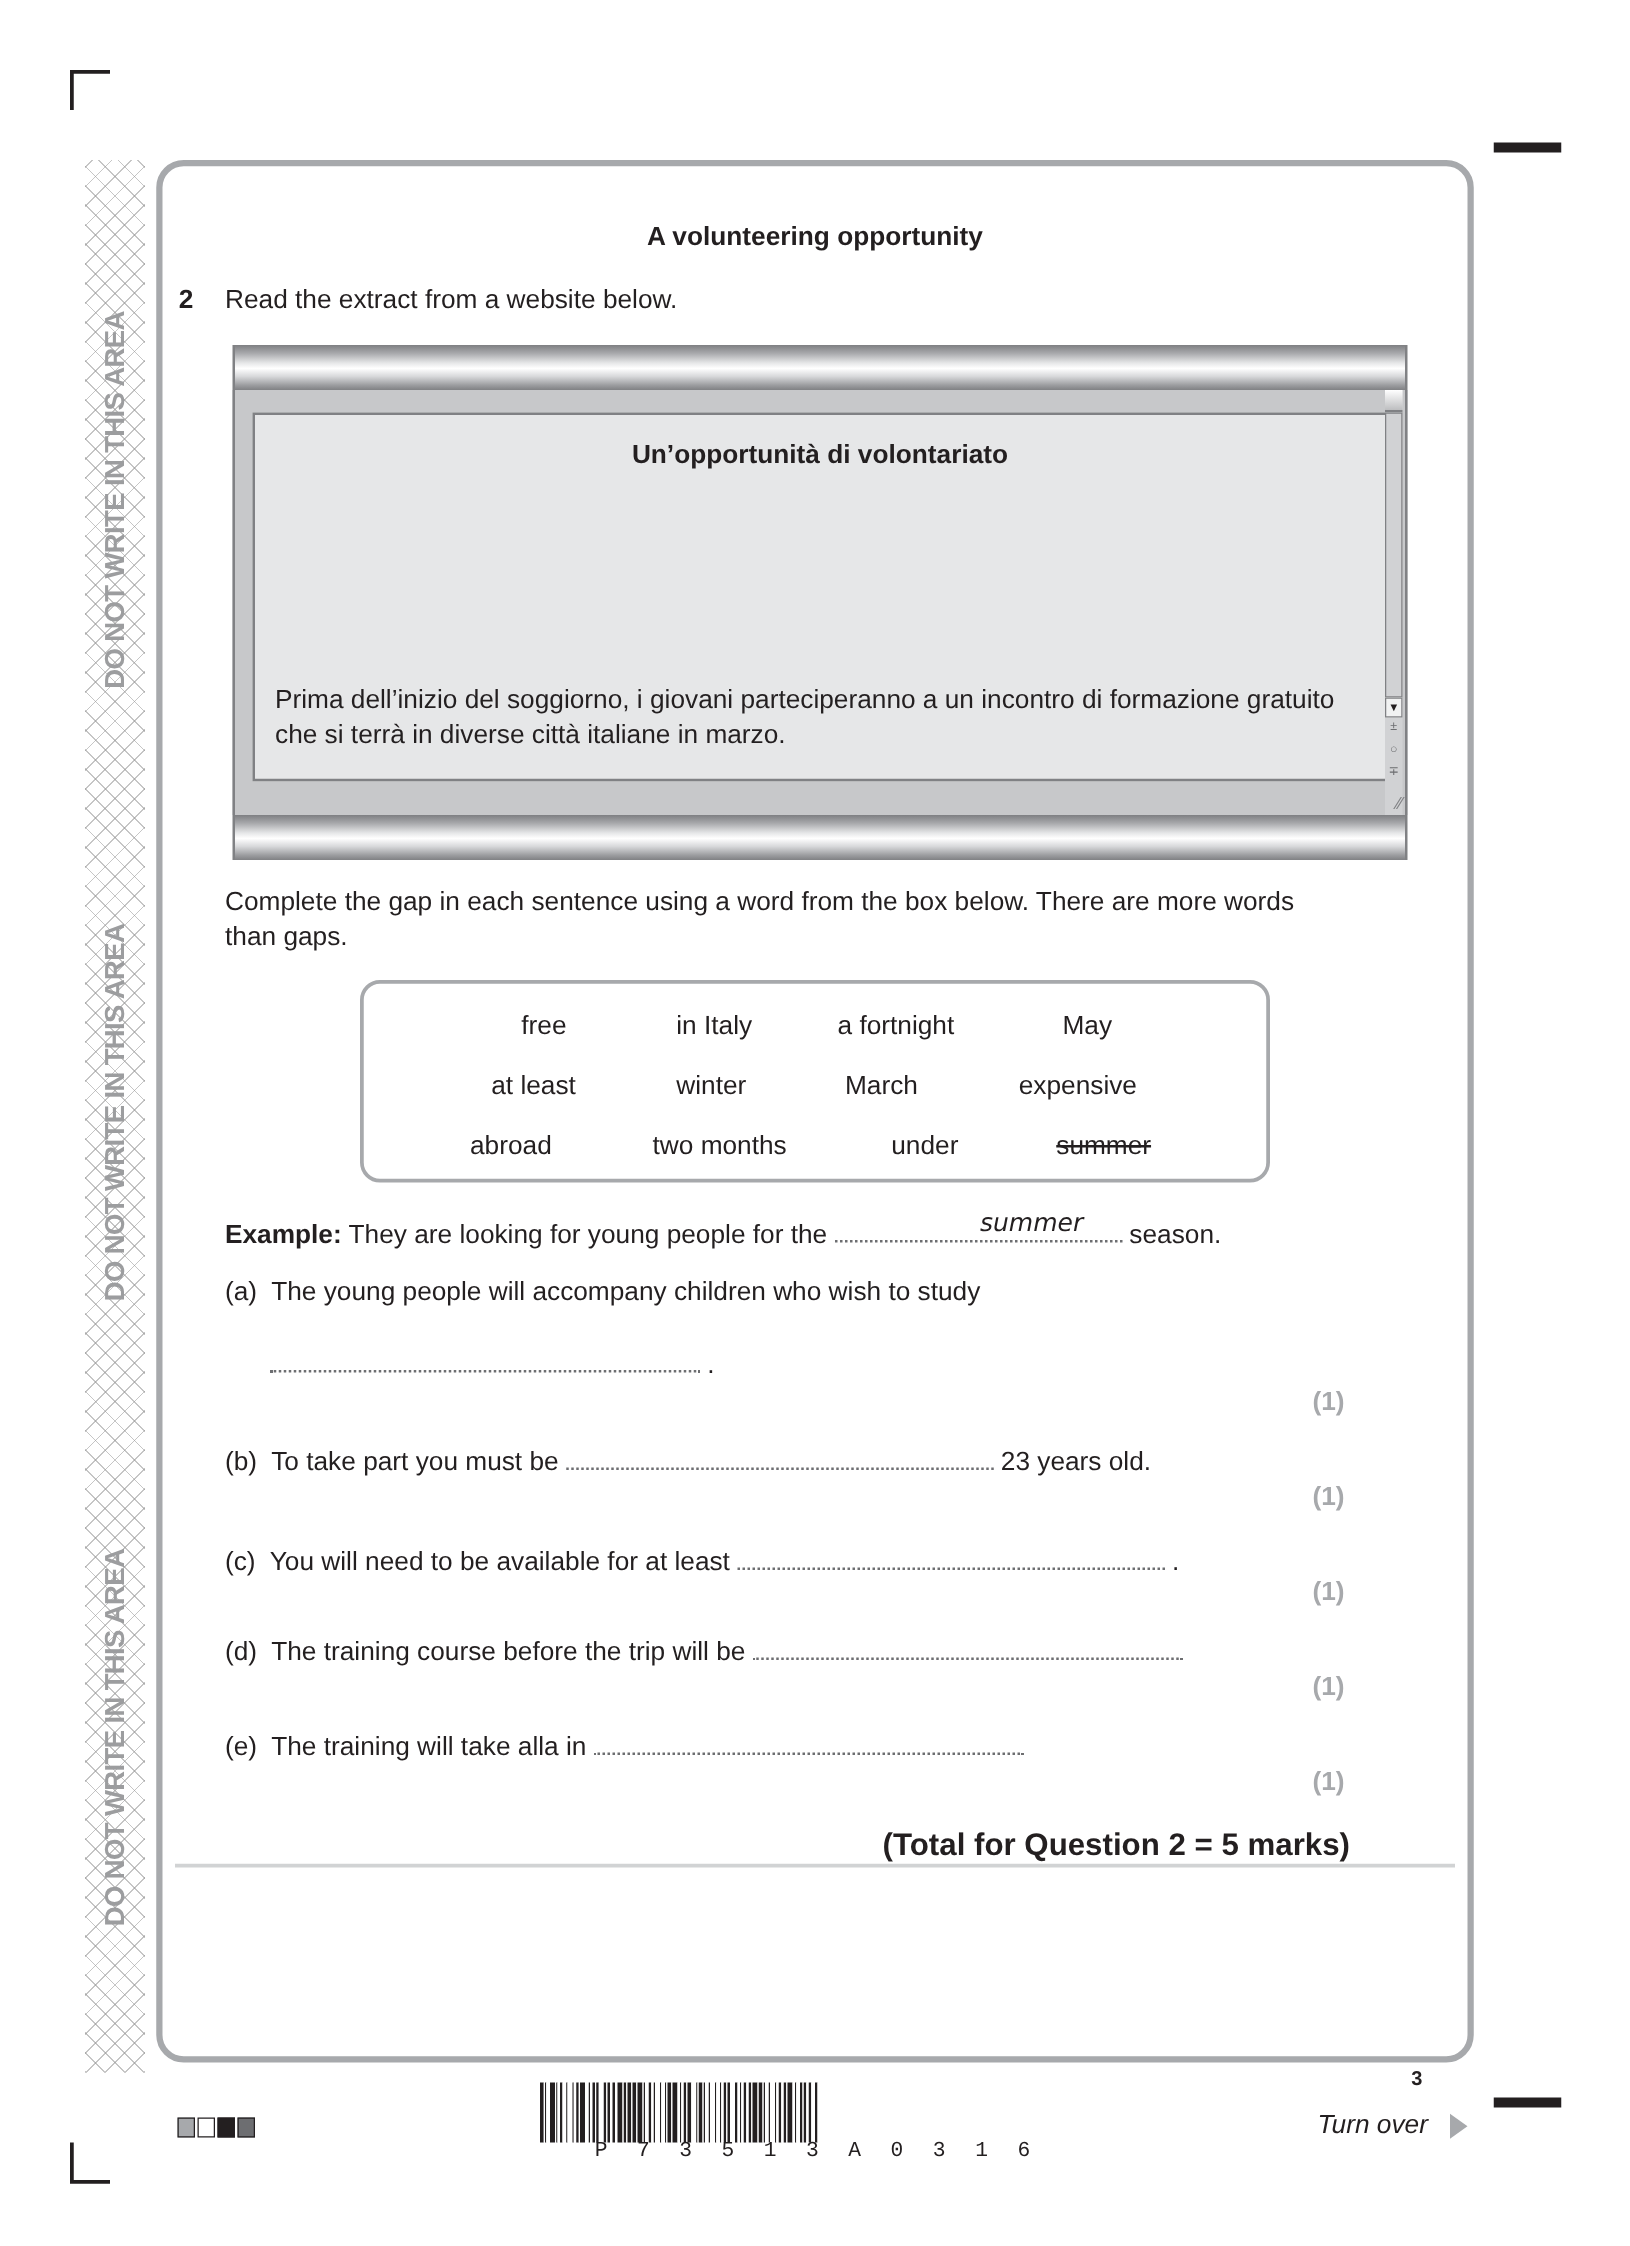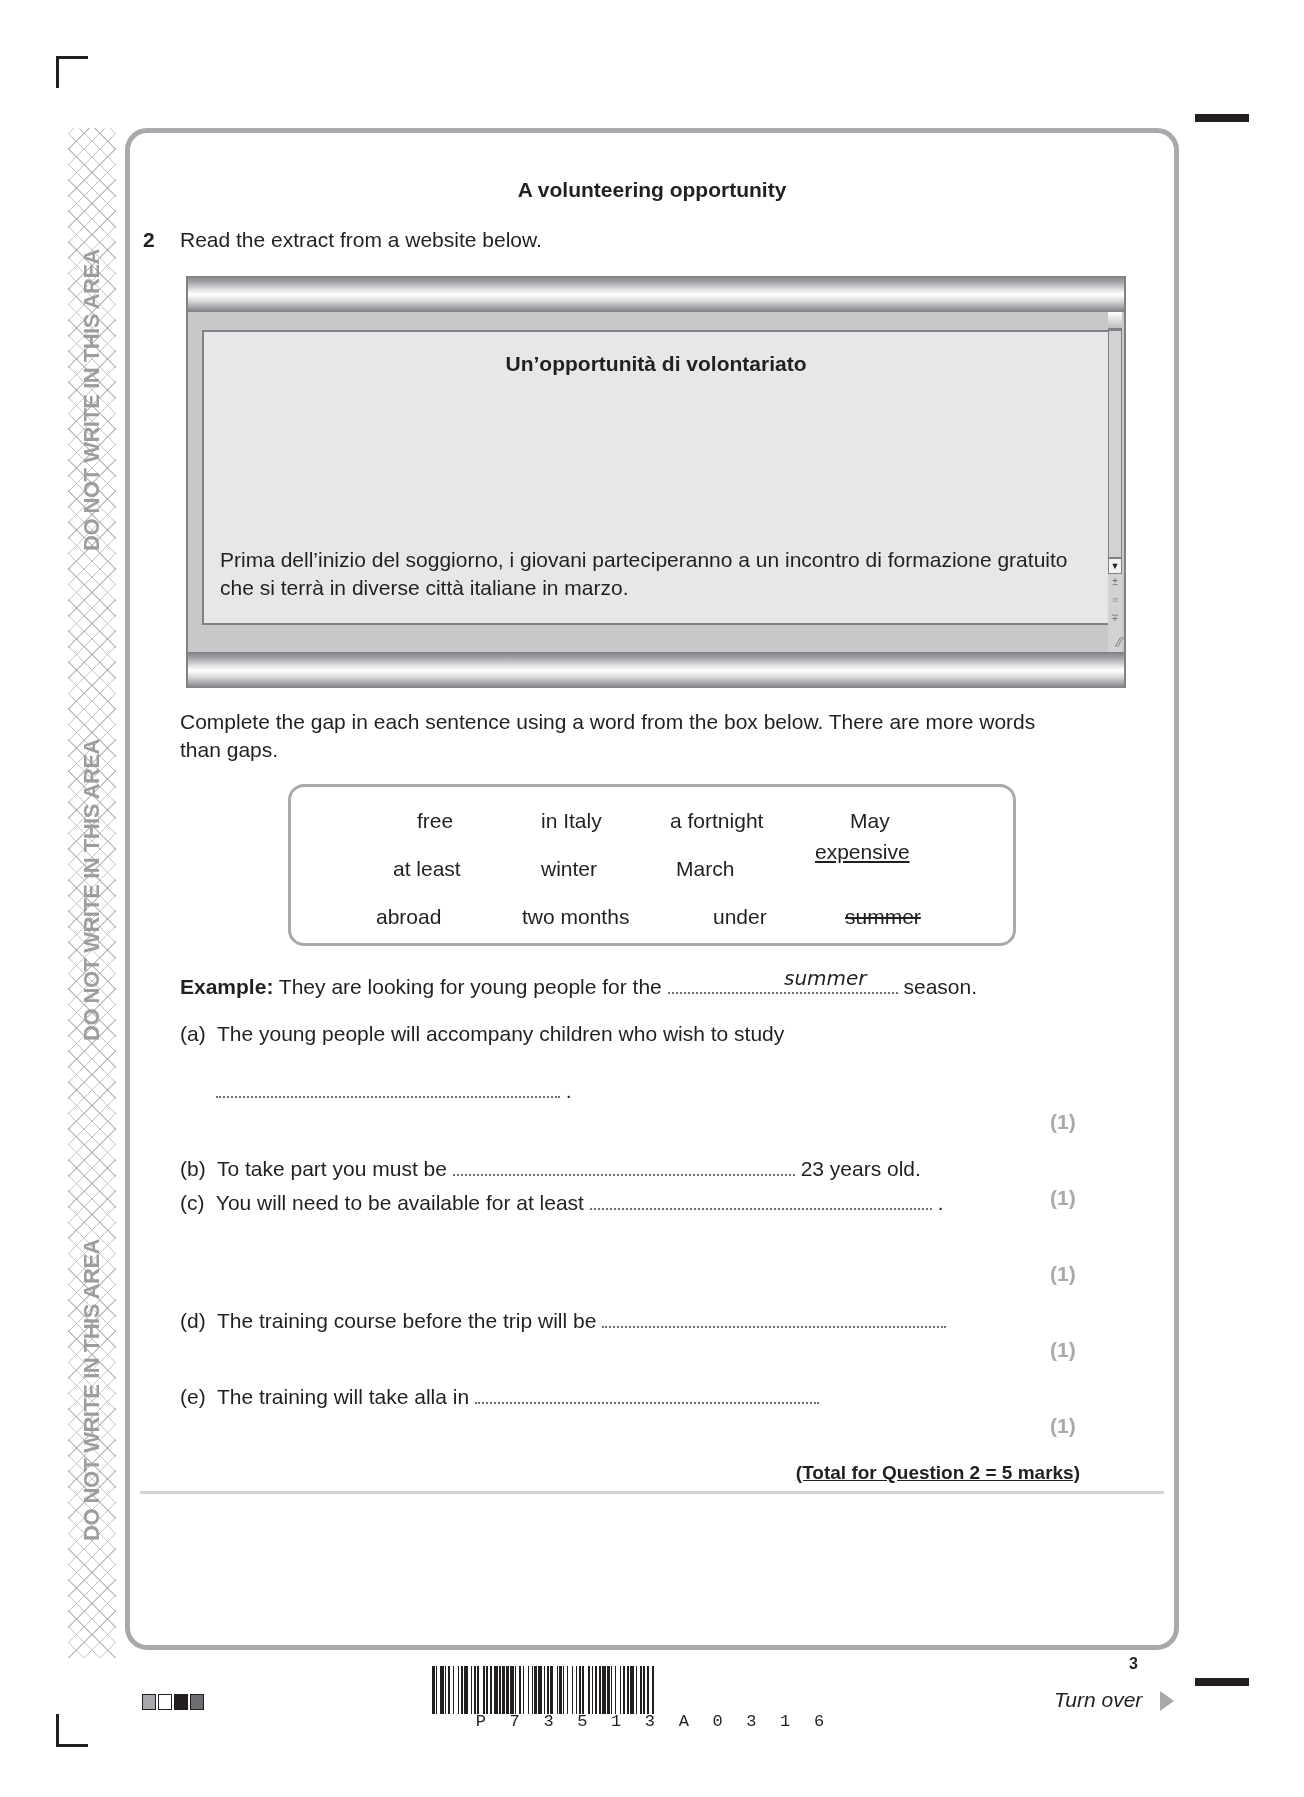"expensive" div.word { text-decoration: underline -> none; top: 53px -> 70px }
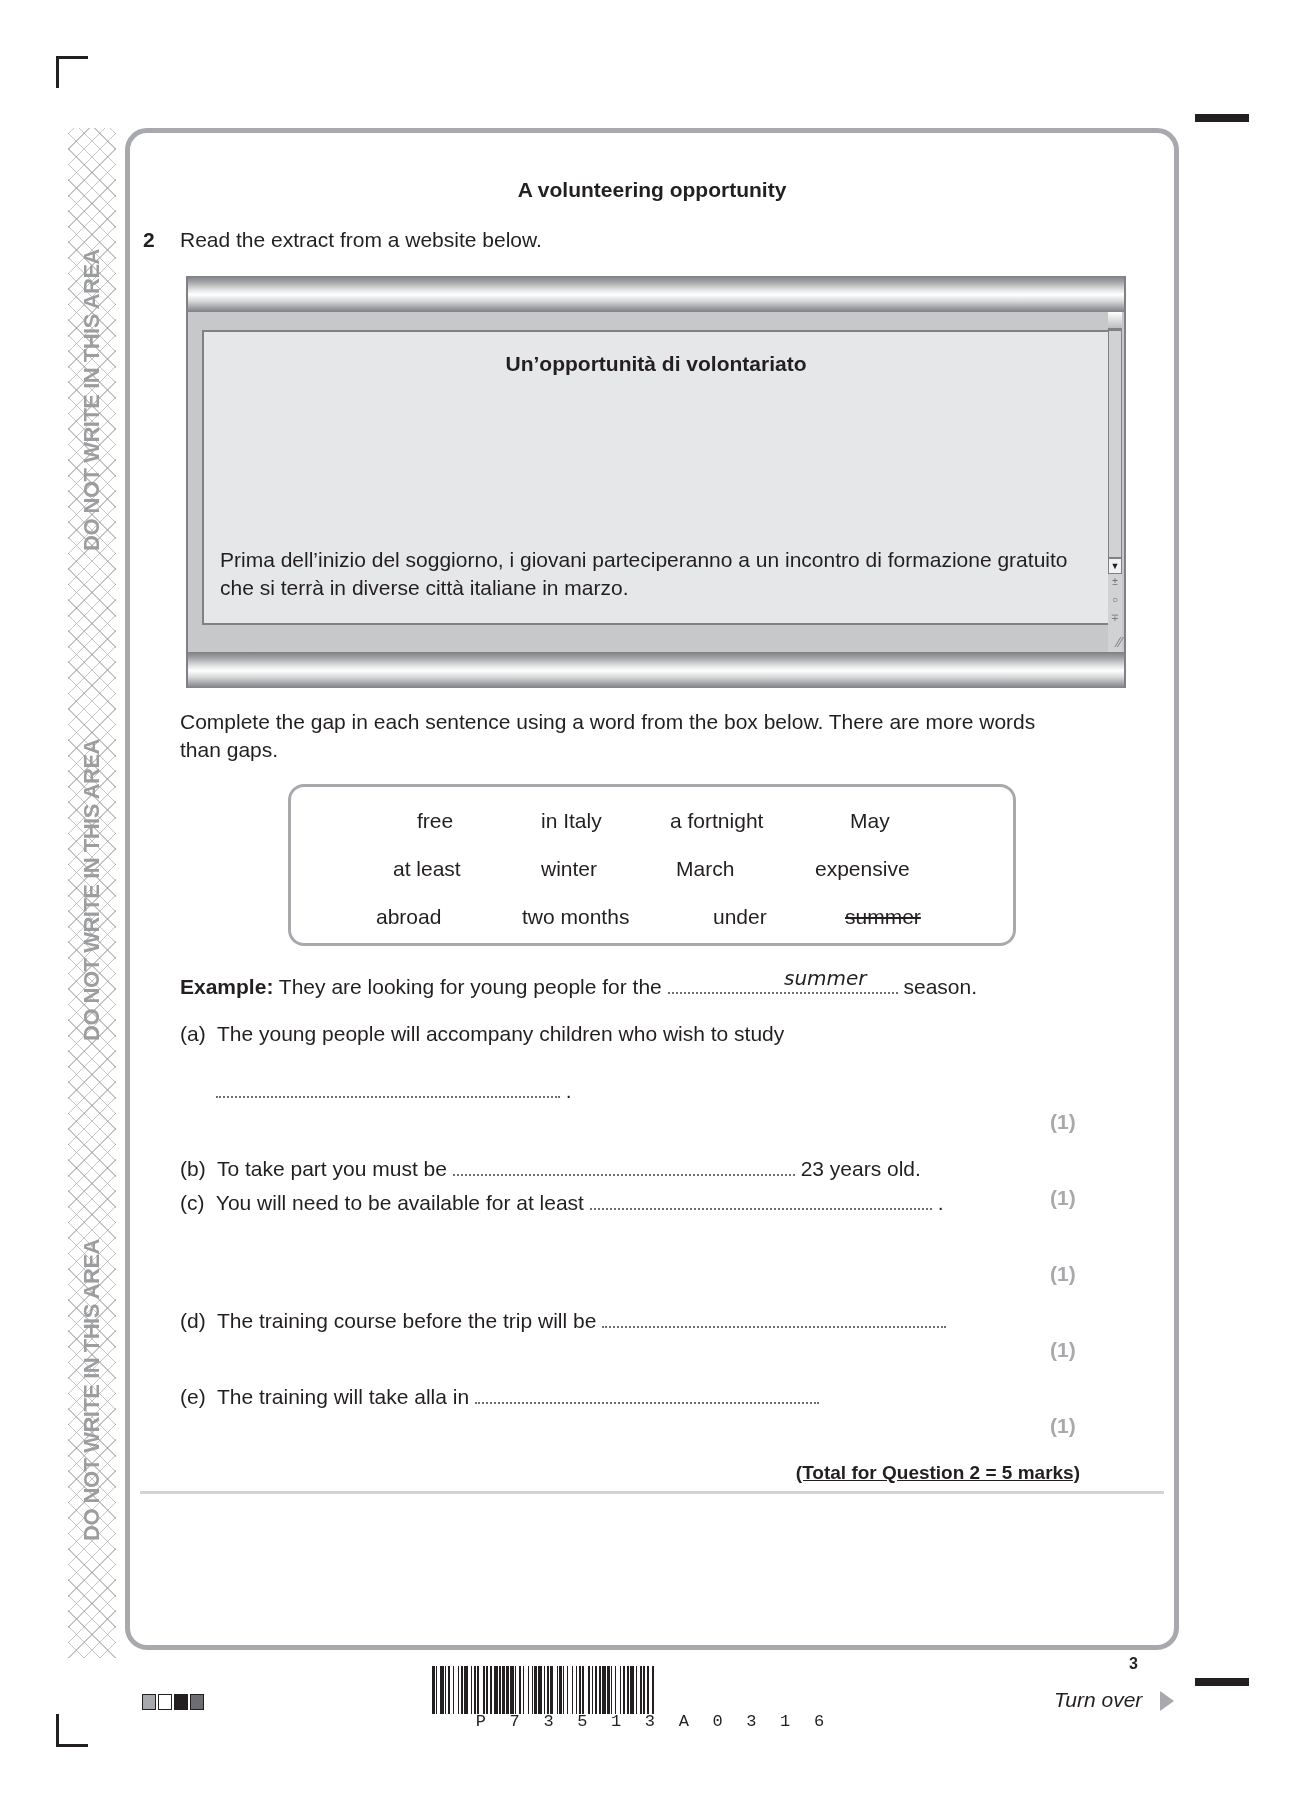"(c) You will need to" div.line { top: 1190px -> 1236px }
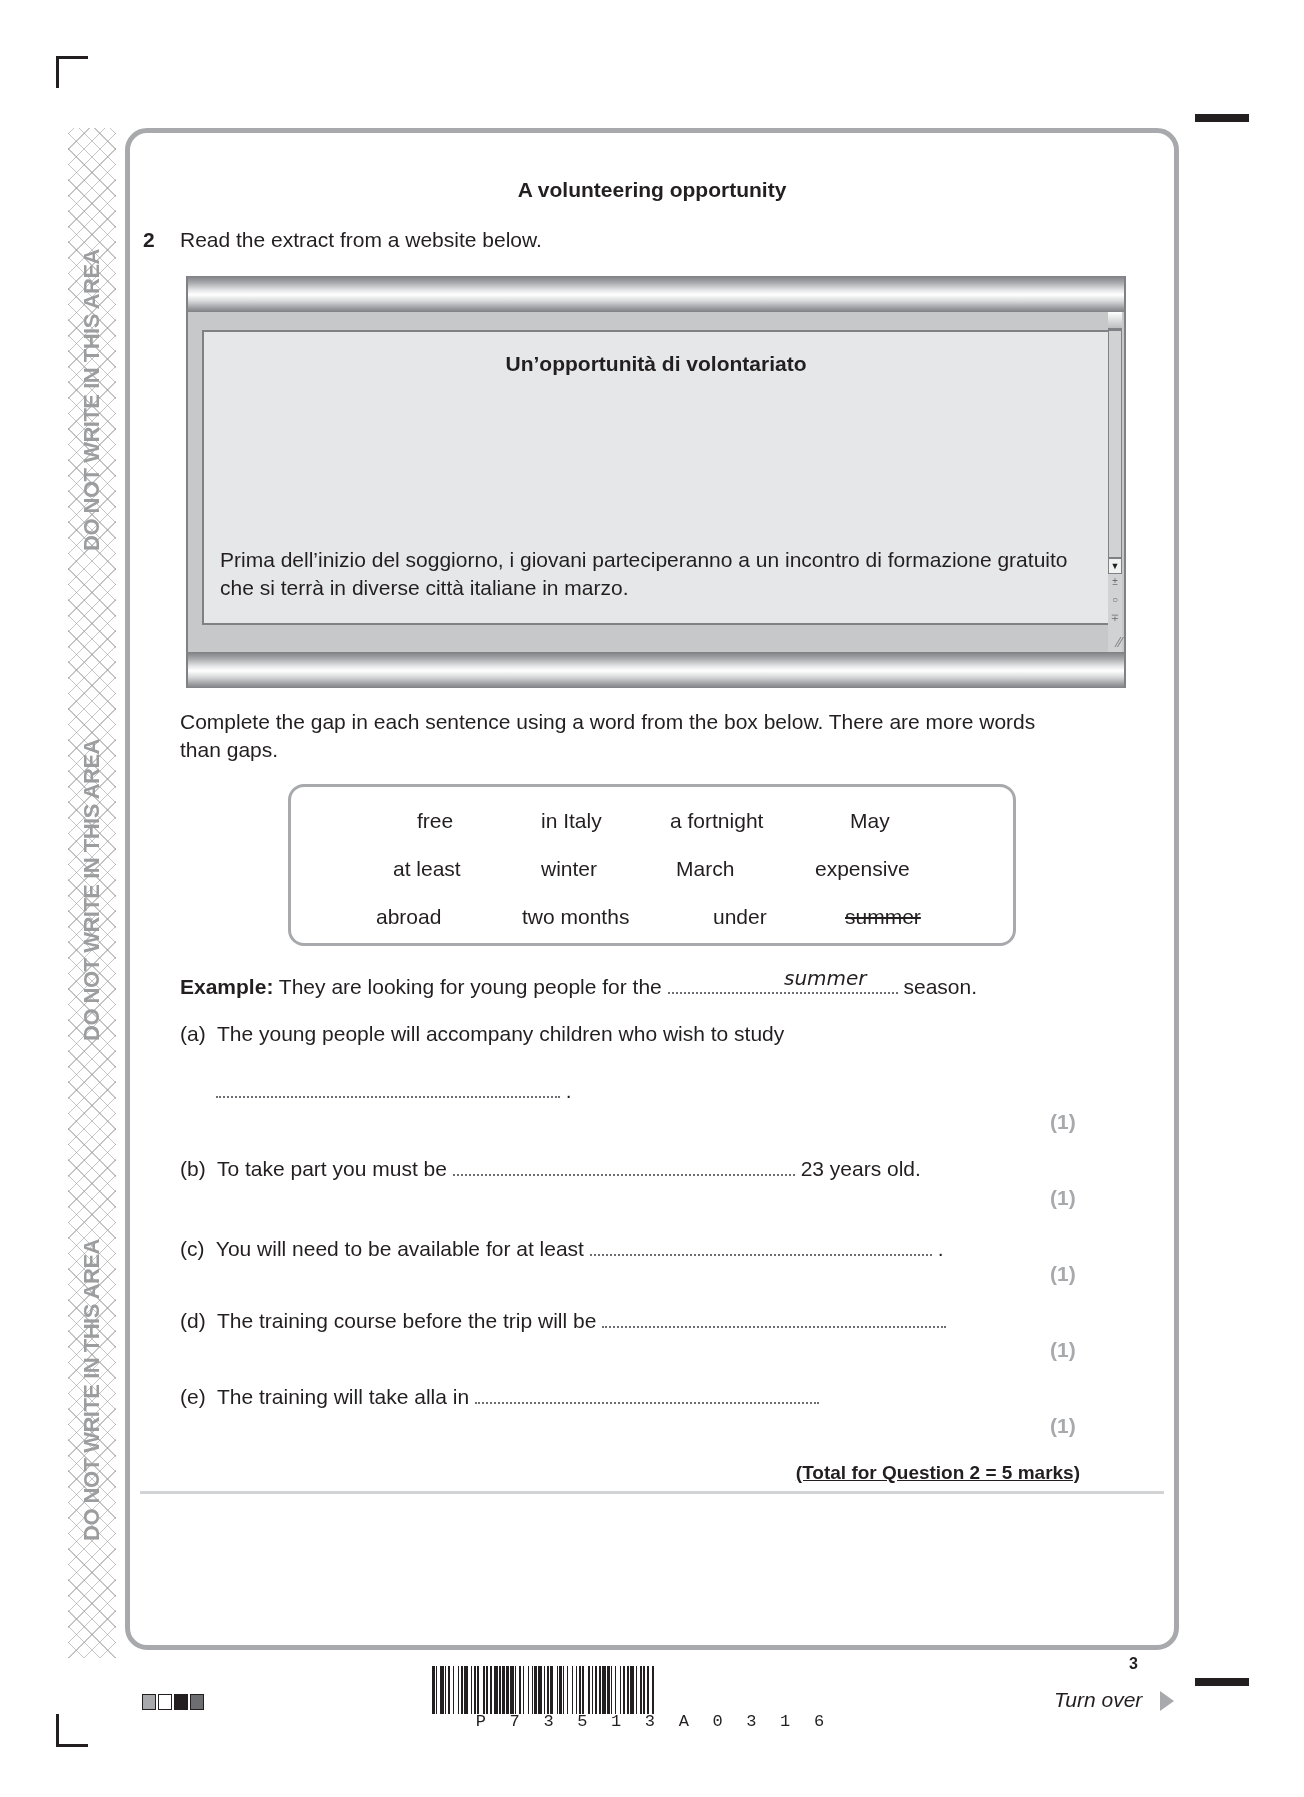"(Total for Question 2 =" .total { font-size: 19px -> 25px; text-decoration: underline -> none }
